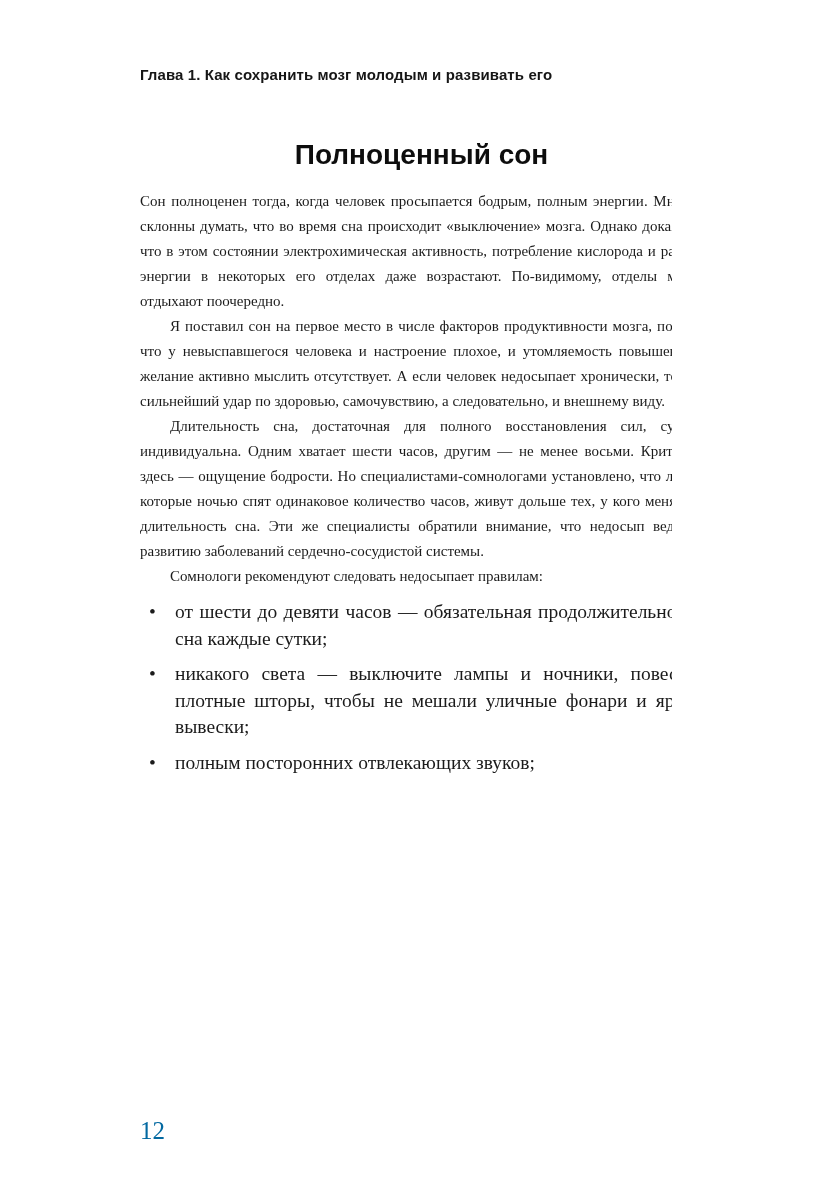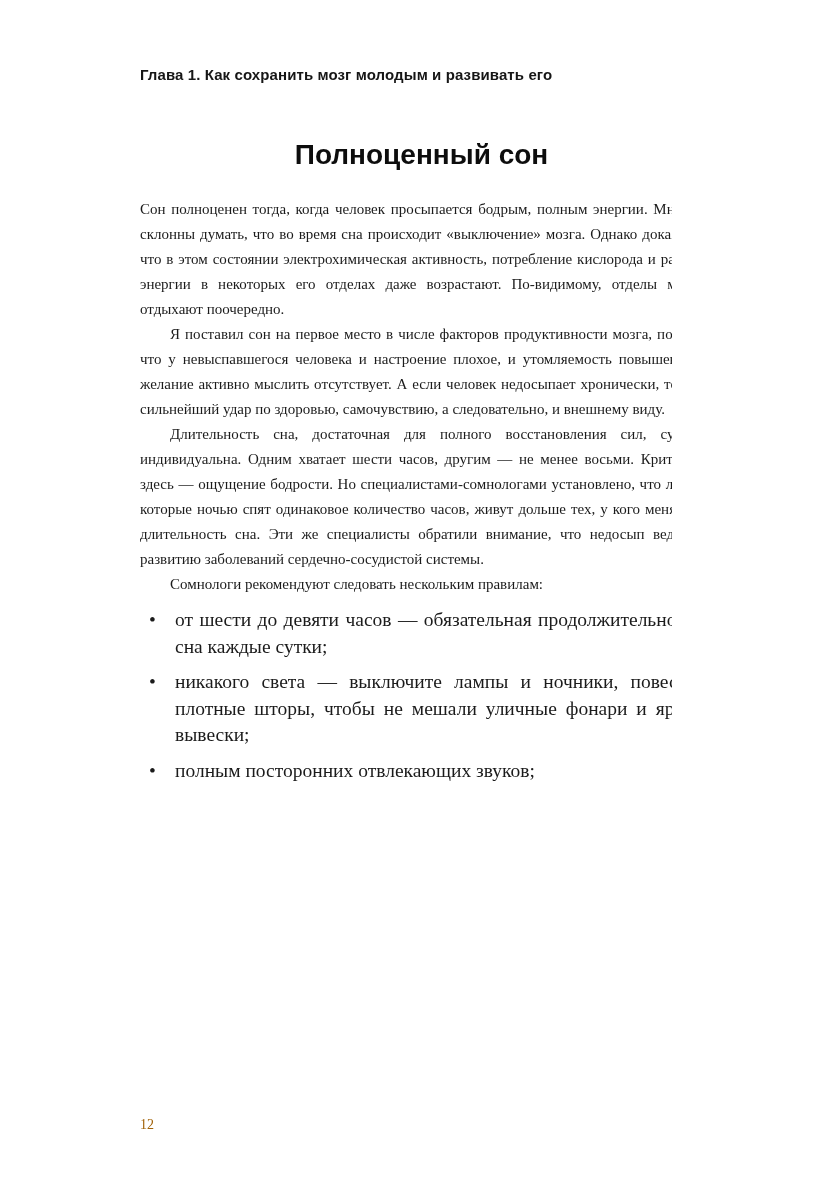"Полноценный сон" .title { margin-bottom: 26px -> 18px }
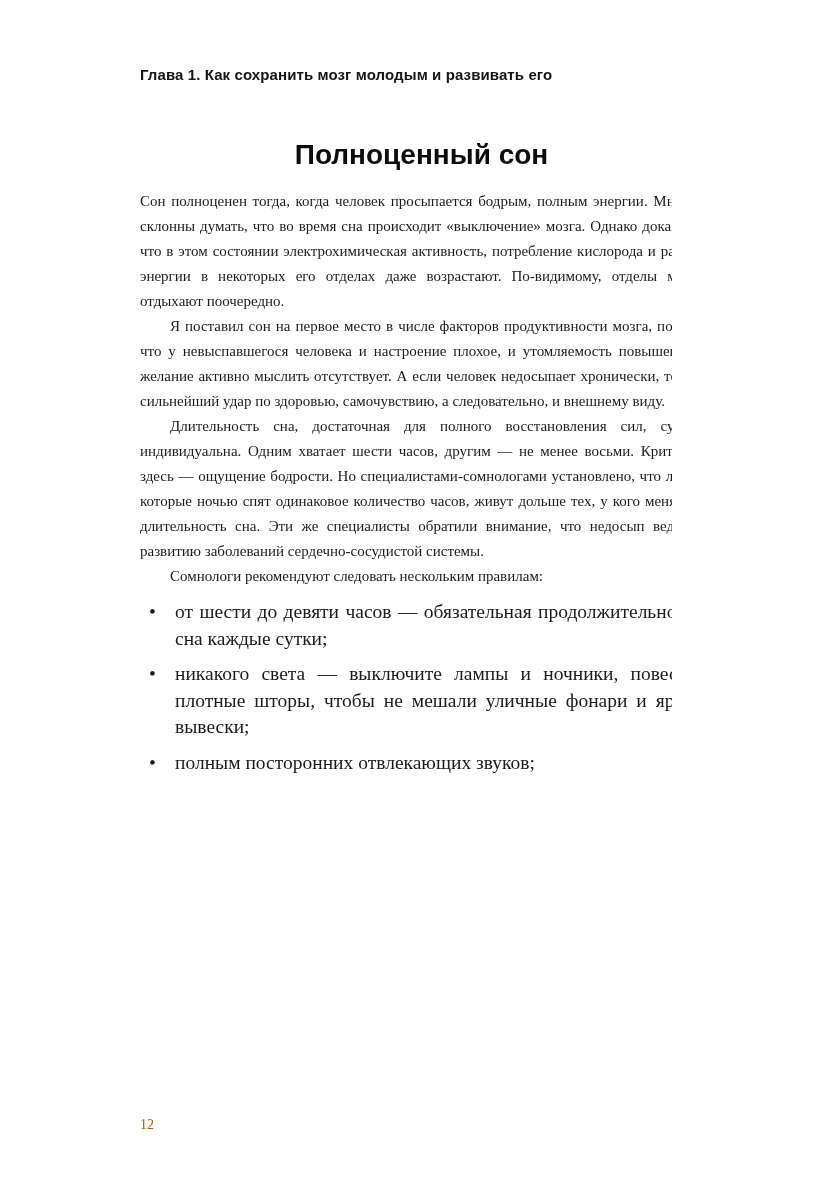"Сомнологи рекомендуют следовать" p { text: нескольким -> недосыпает }
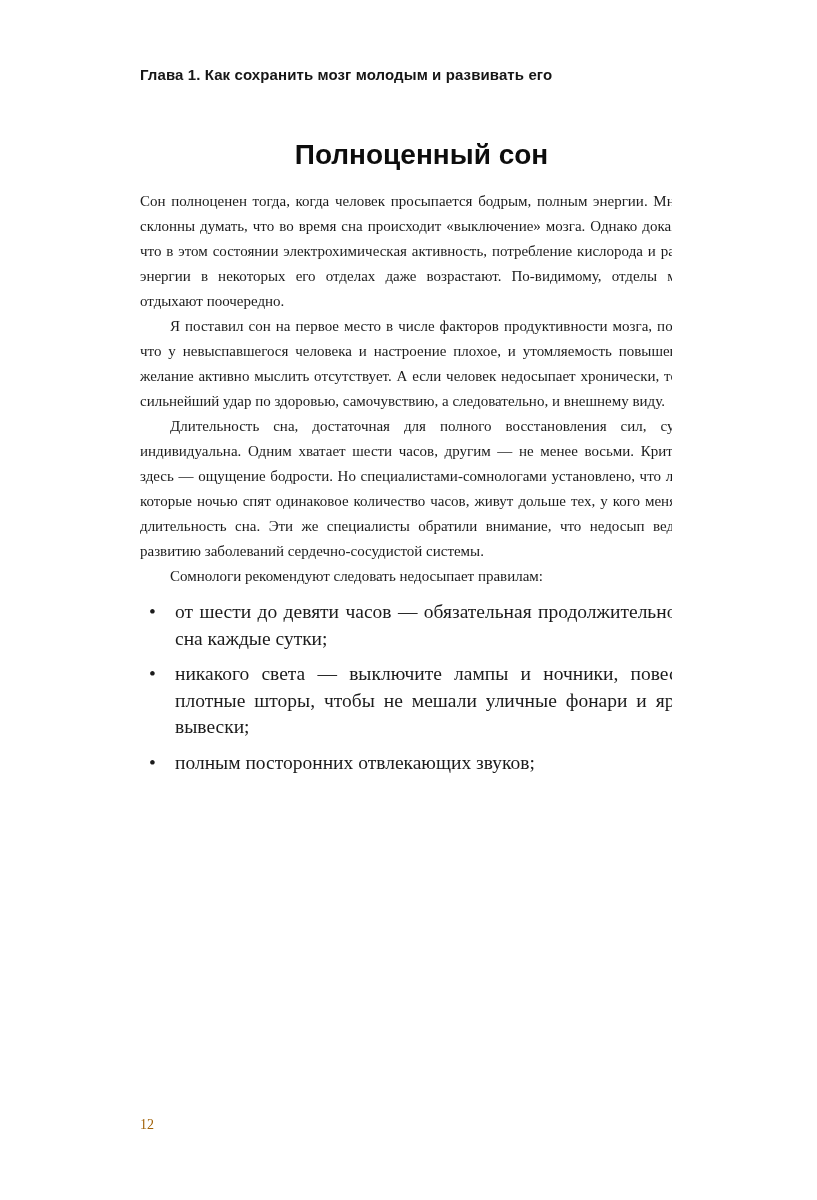"12" .page-number { color: #a16207 -> #0369a1; font-size: 14px -> 25px }
